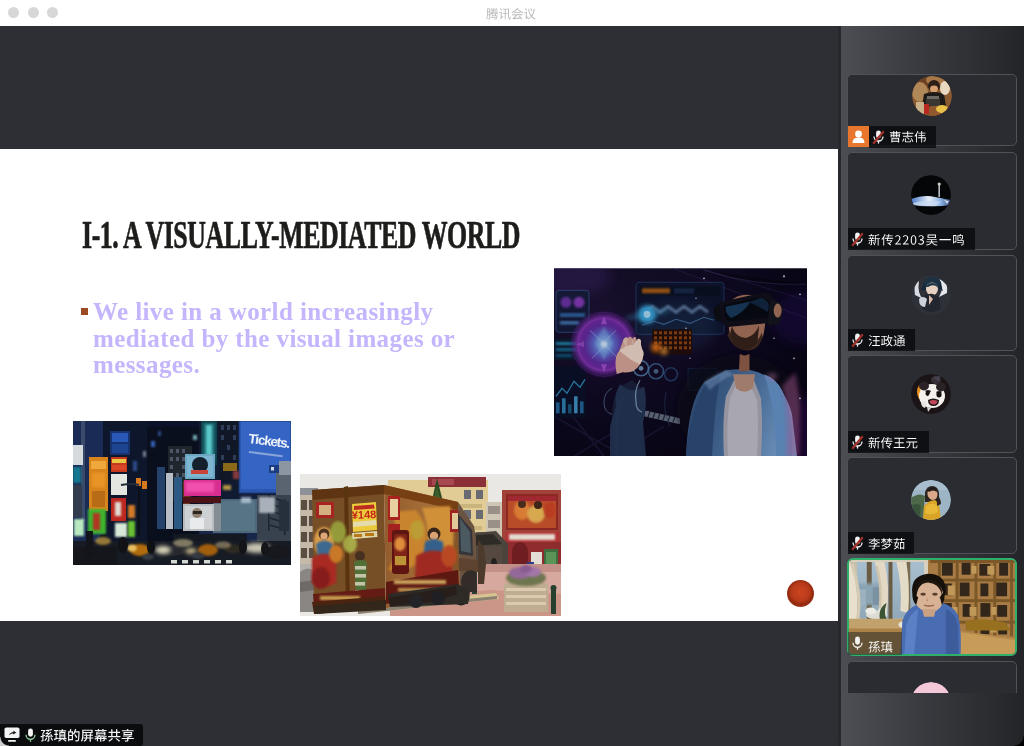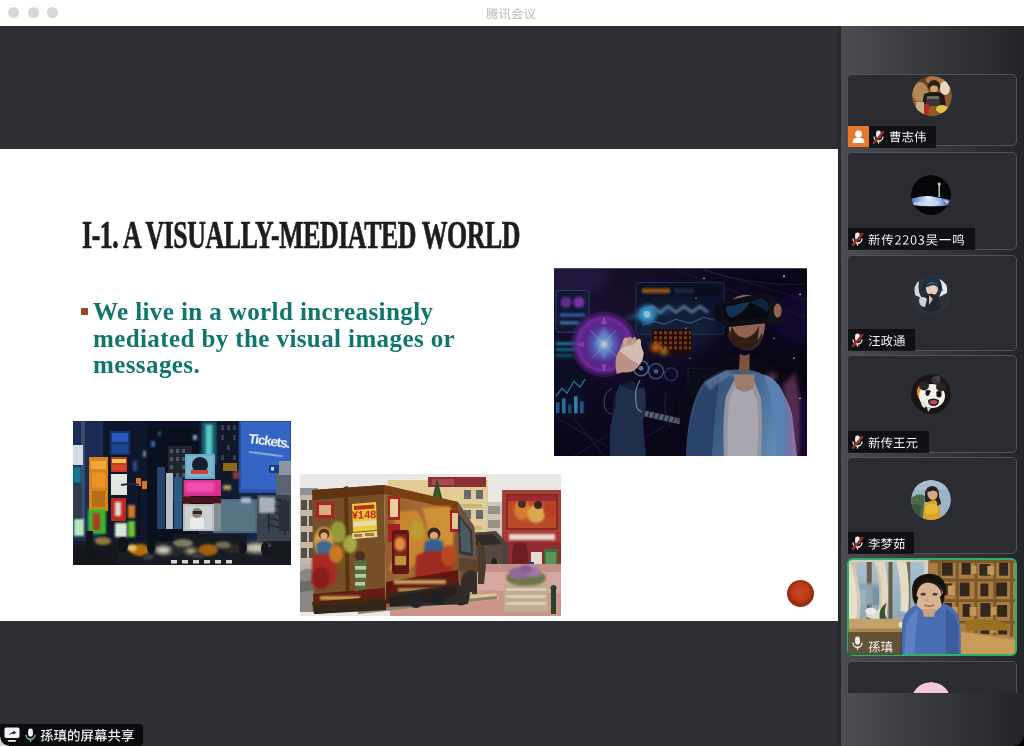"We live in a world" div.abs { color: #0f766e -> #c4b5fd }
